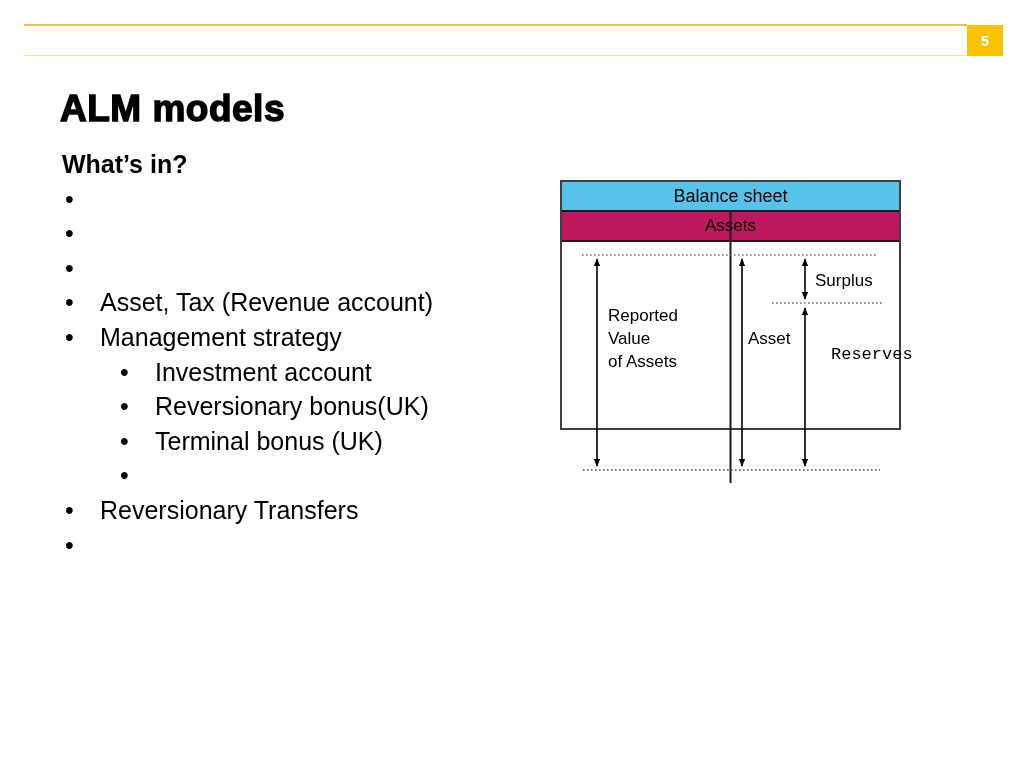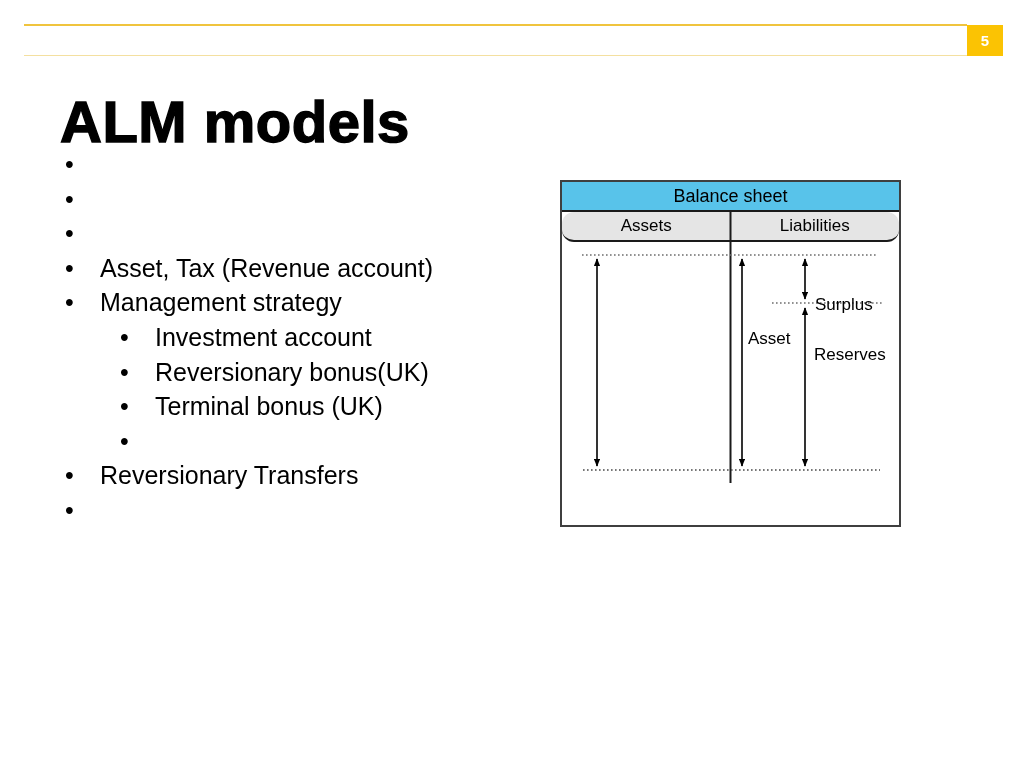"ALM models" .title { font-size: 58px -> 37px }
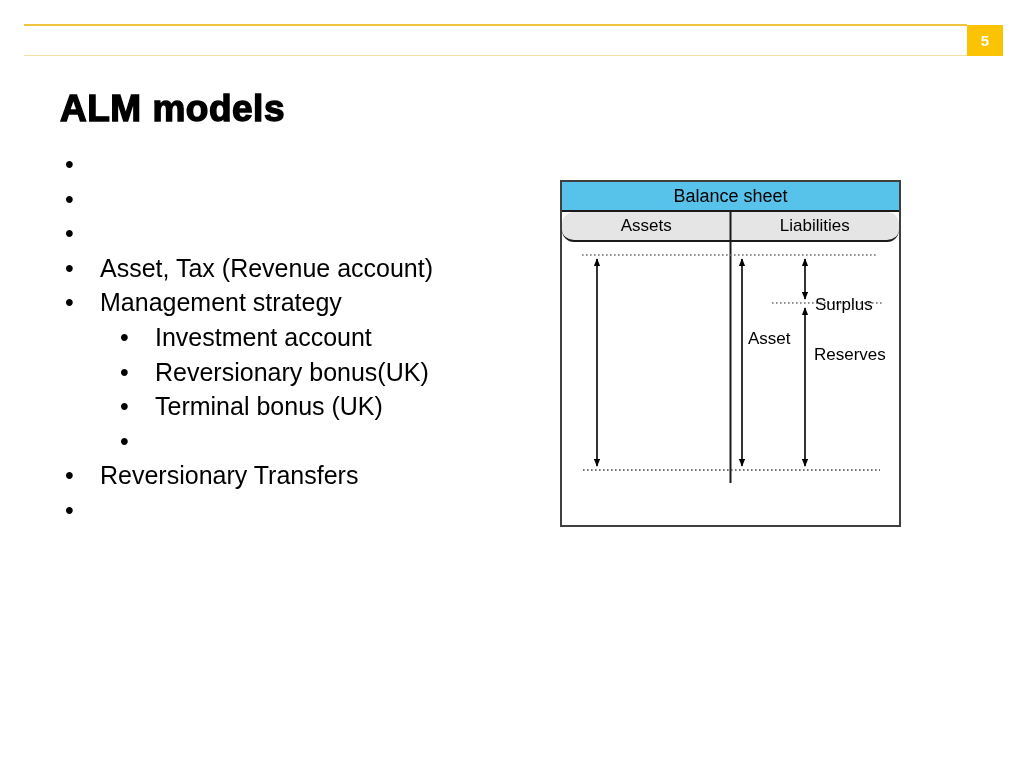"What’s in?" div.row { html: none -> <div> <span>What’s in?</span> </div> }
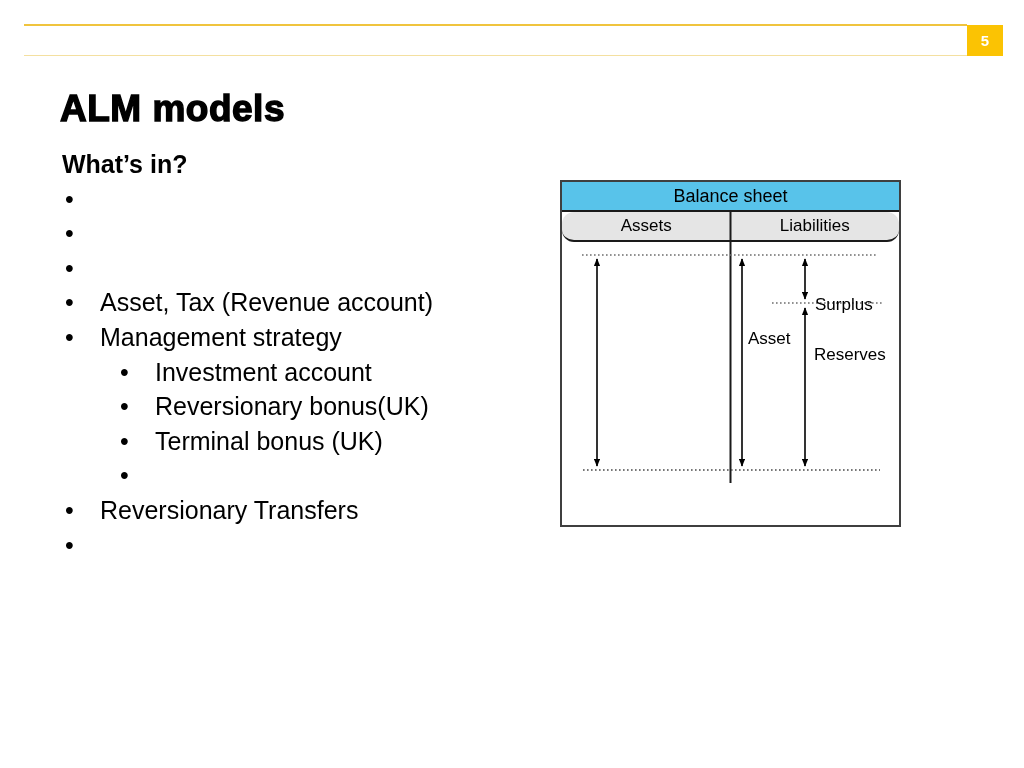"Balance sheet" .diagram { height: 347px -> 250px }
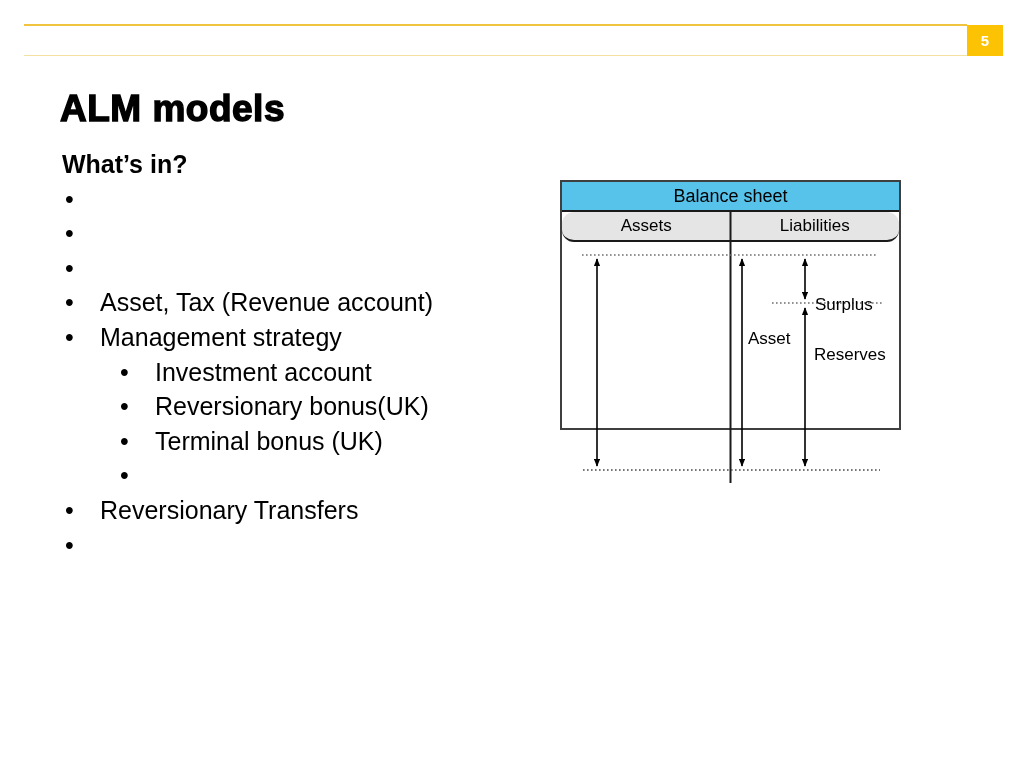"Assets" .dg-subheader { background: #e5e5e5 -> #be185d; border-radius: 12px -> none }
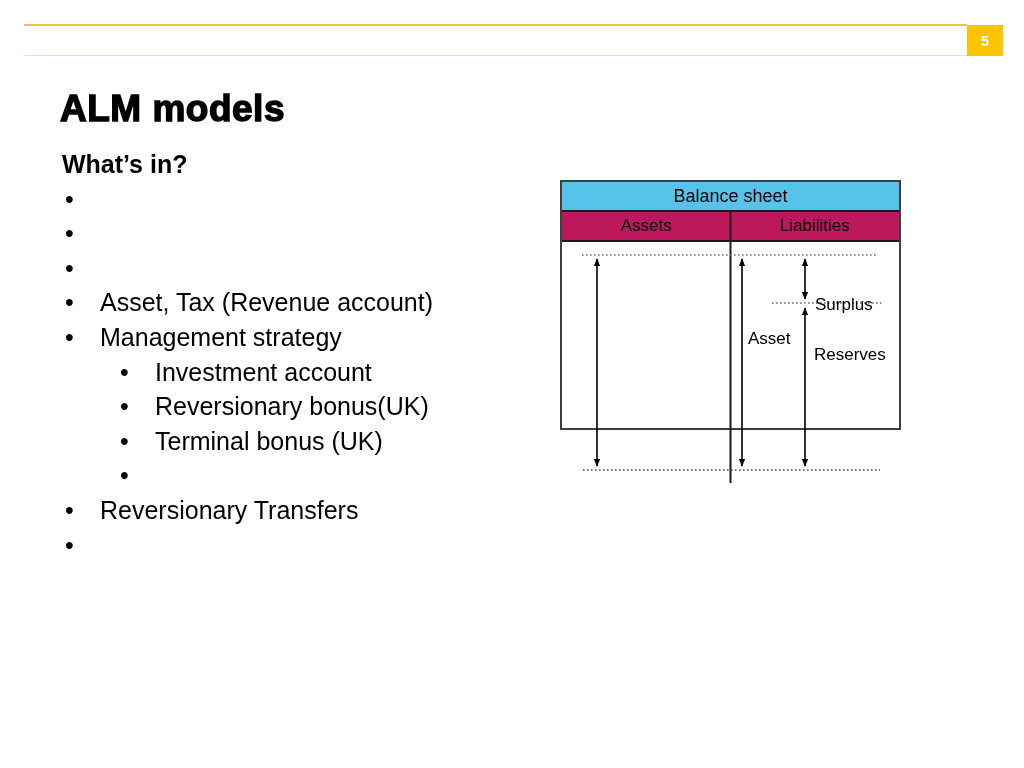"Liabilities" div.dg-cell { html: <div>Liabilities</div> -> none }
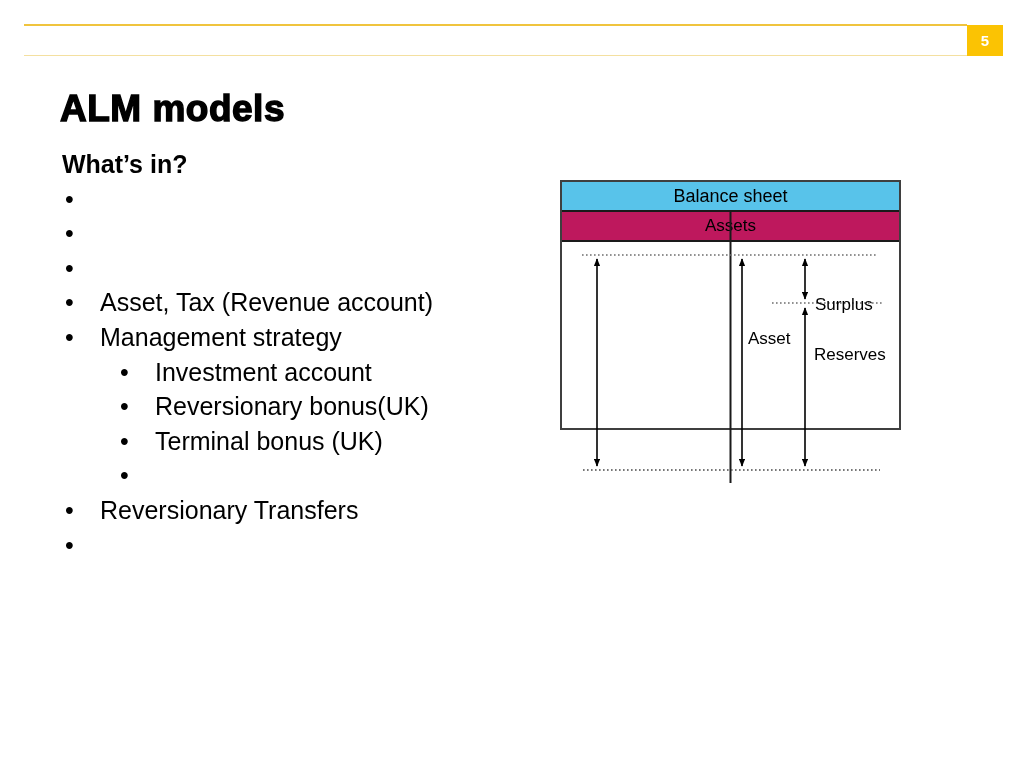"Surplus" .lbl-surplus { margin-top: 24px -> none }
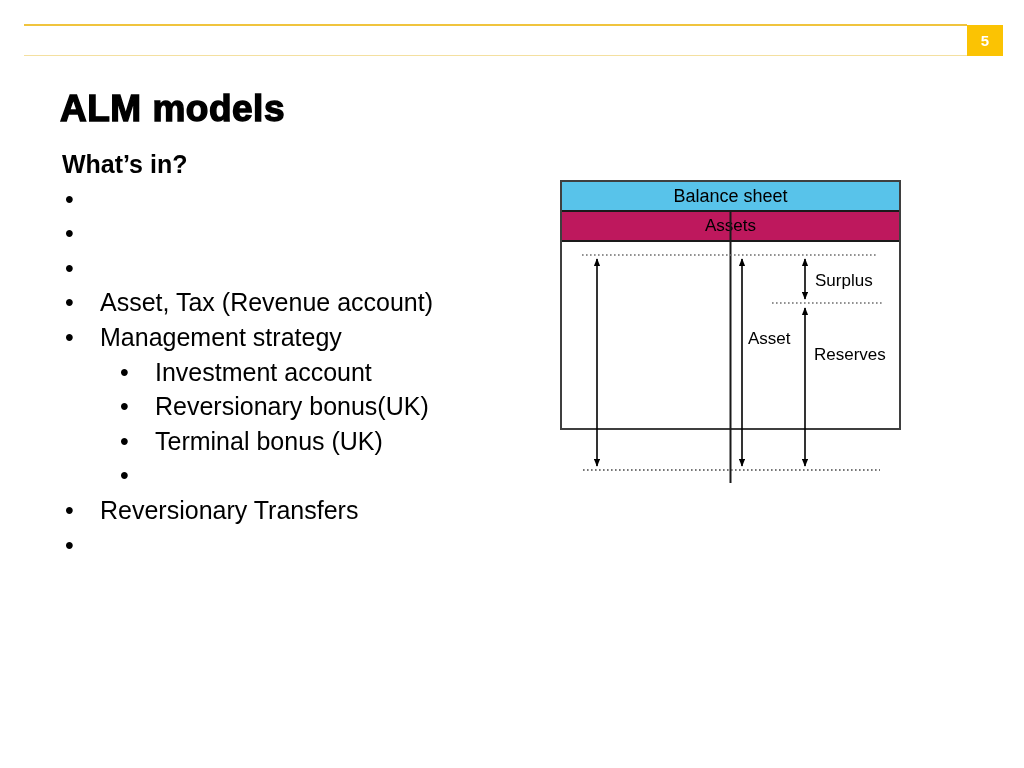"Reported" div.dg-label { html: none -> <div> <div>Reported</div> <div>Value</div> <div>of Assets</div> </div> }
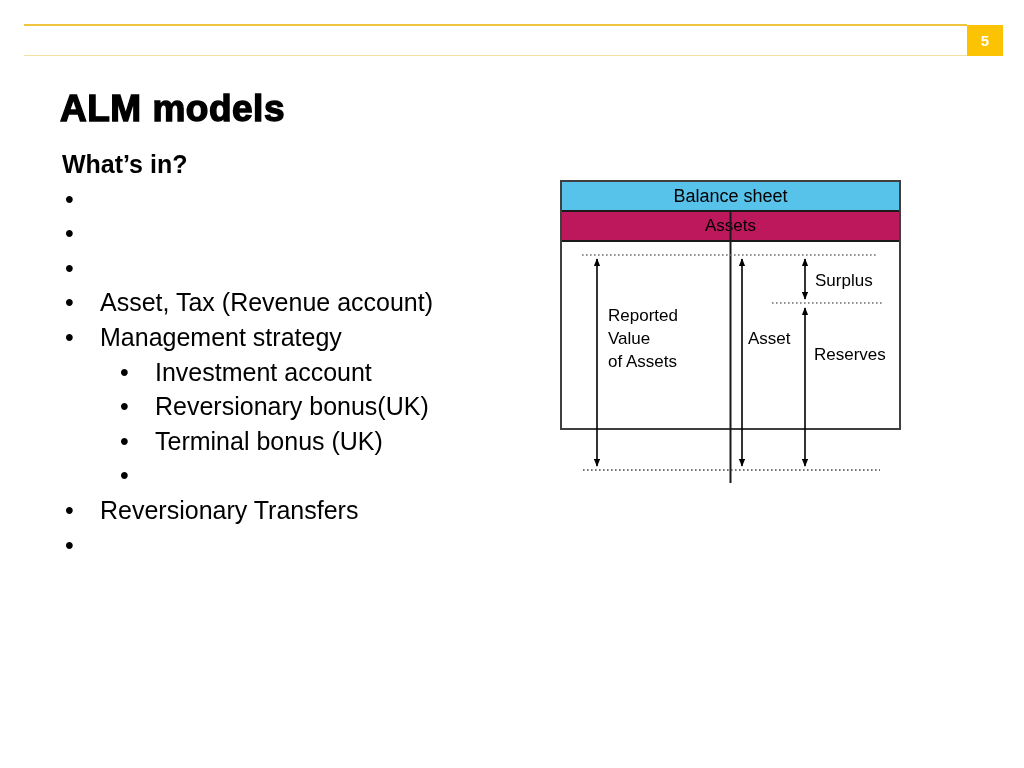"Reserves" .lbl-reserves { font-family: none -> Liberation Mono, monospace; left: 252px -> 269px }
